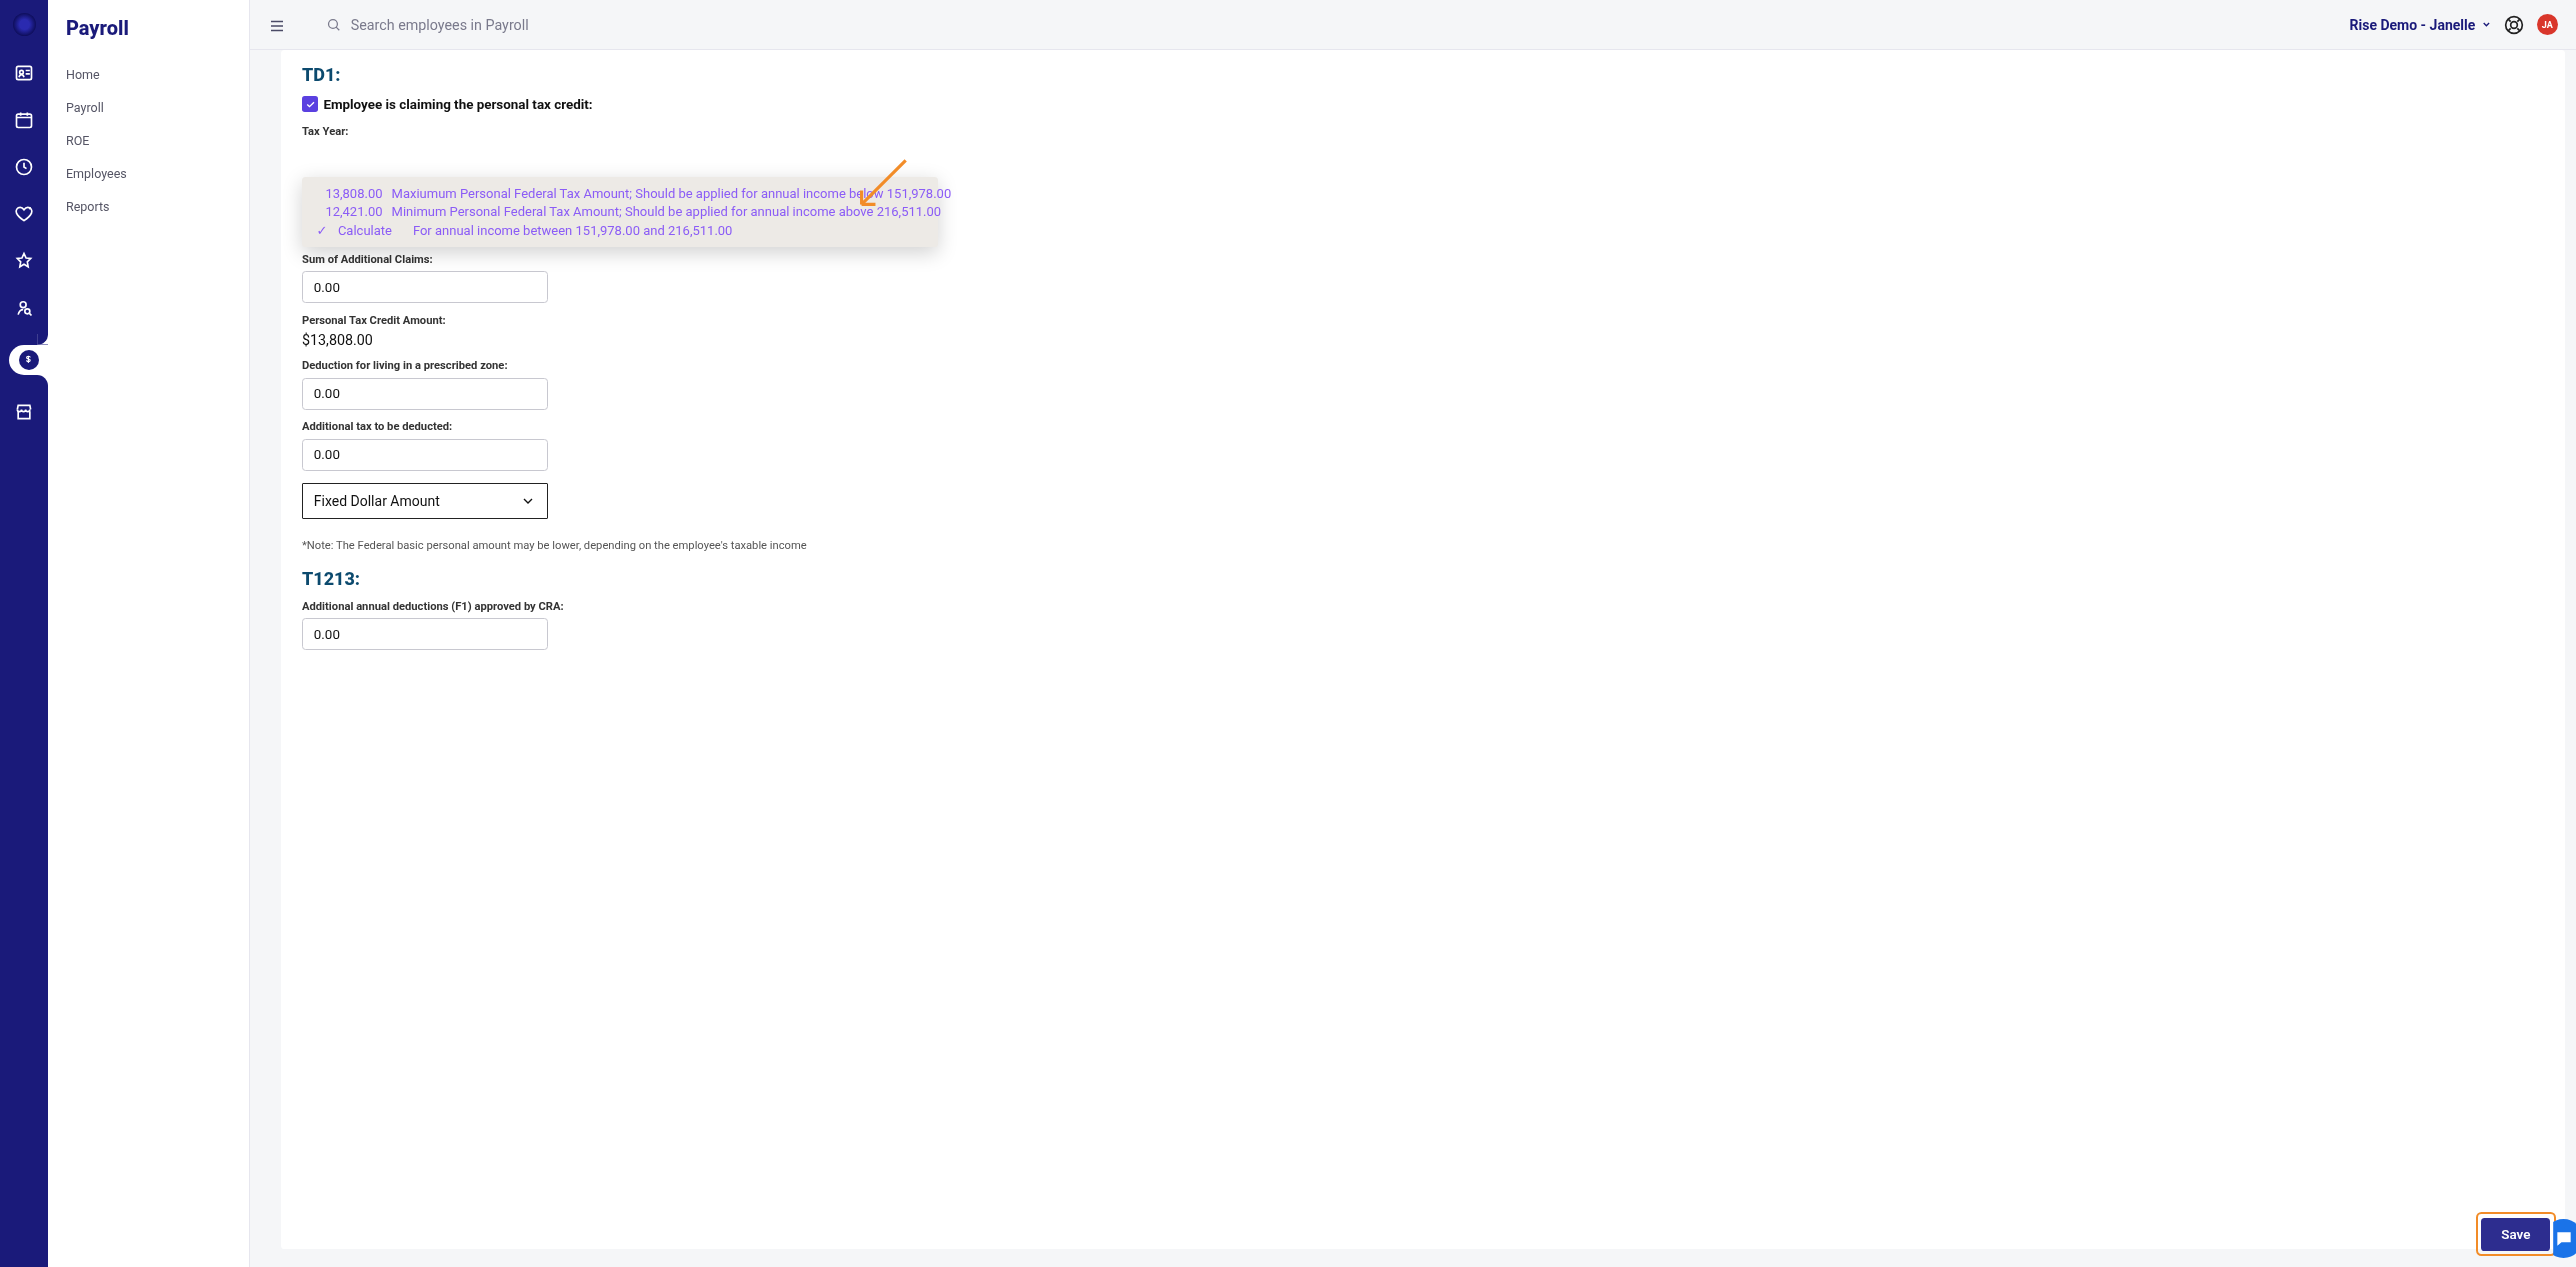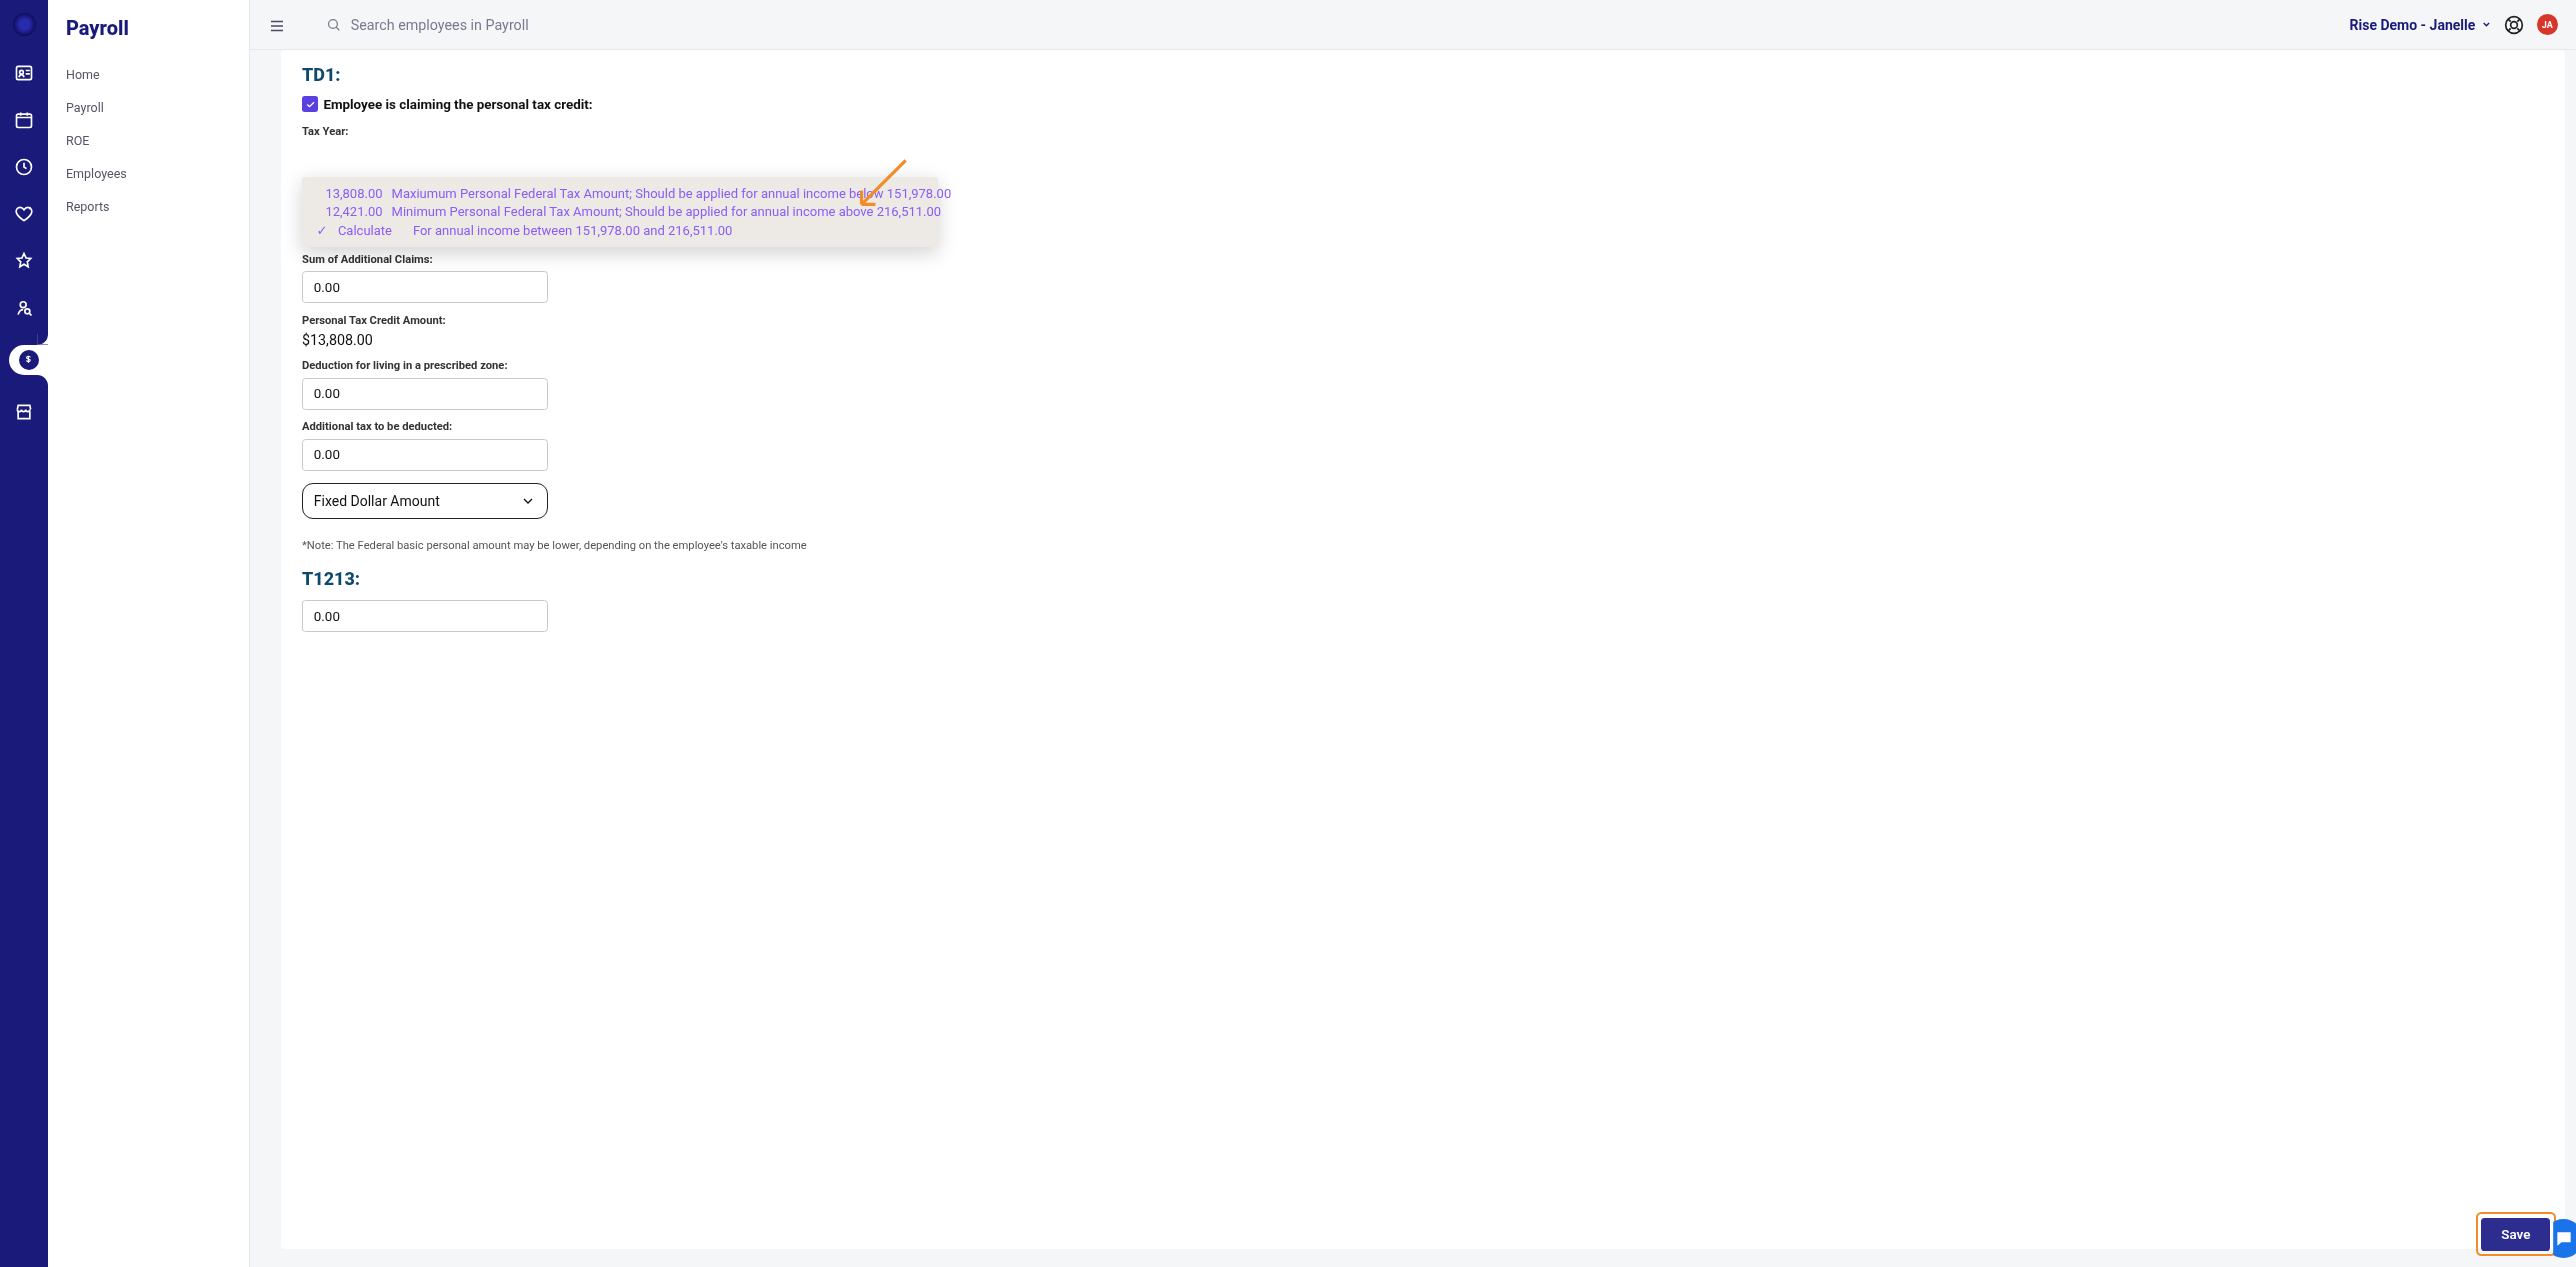"Fixed Dollar Amount" .select-box { border-radius: 11px -> 1px }
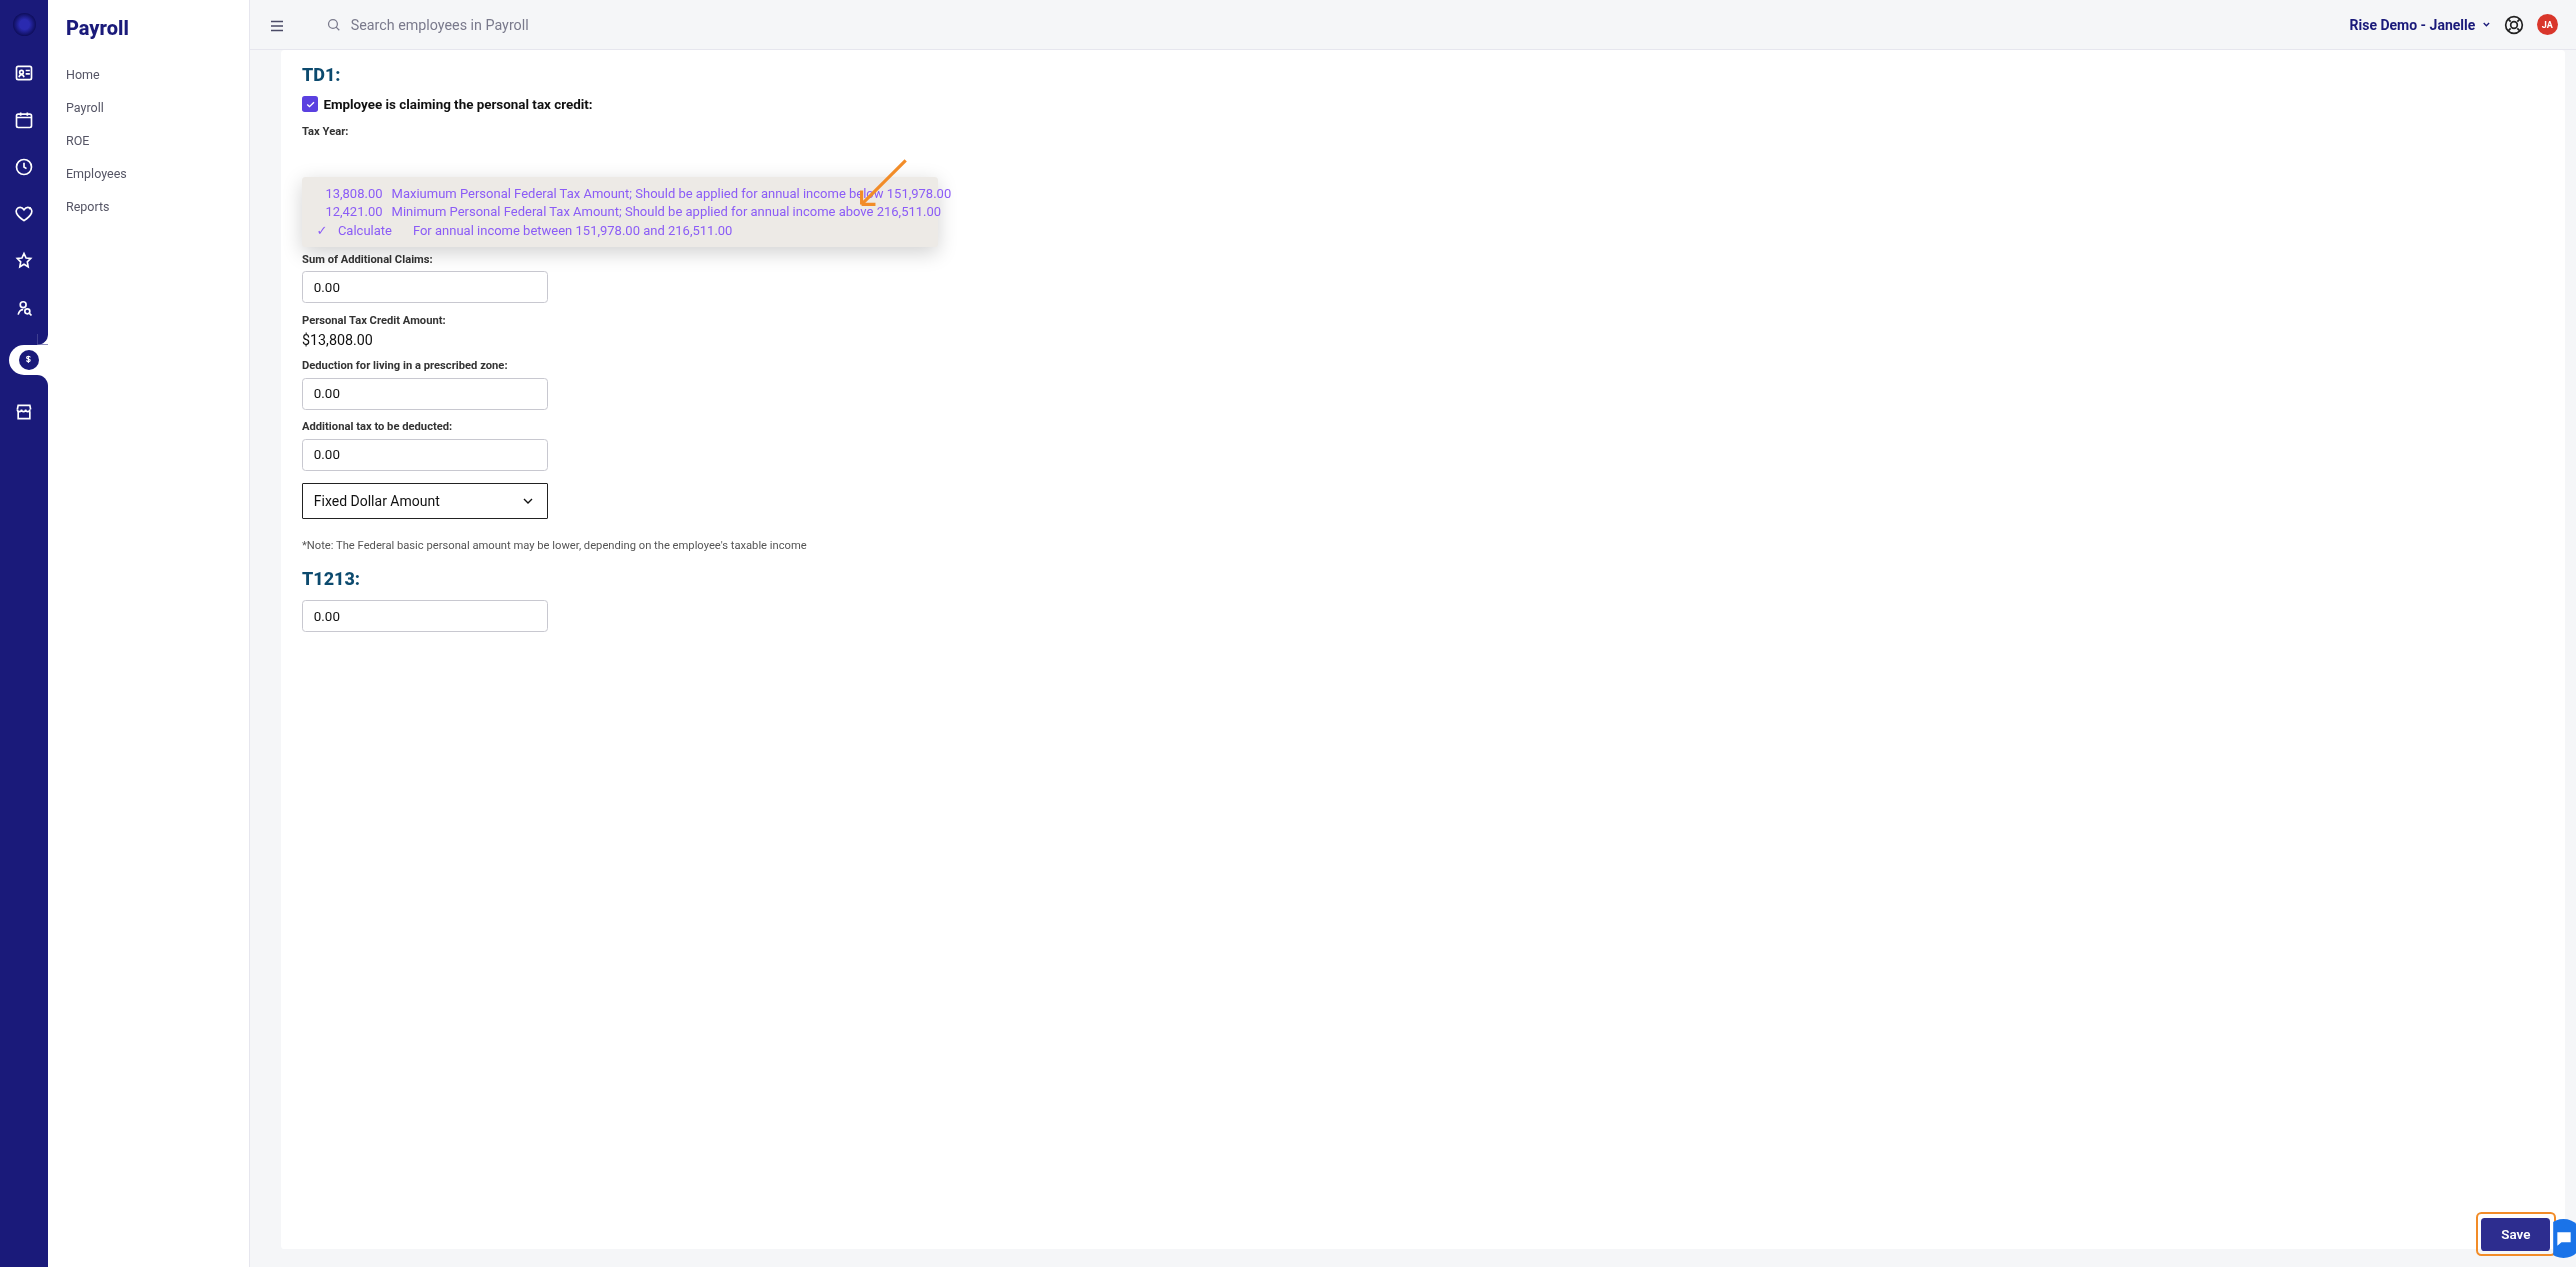"Additional annual deductions (F1)" div.field-label { html: none -> <div>Additional annual deductions (F1) approved by CRA:</div> }
